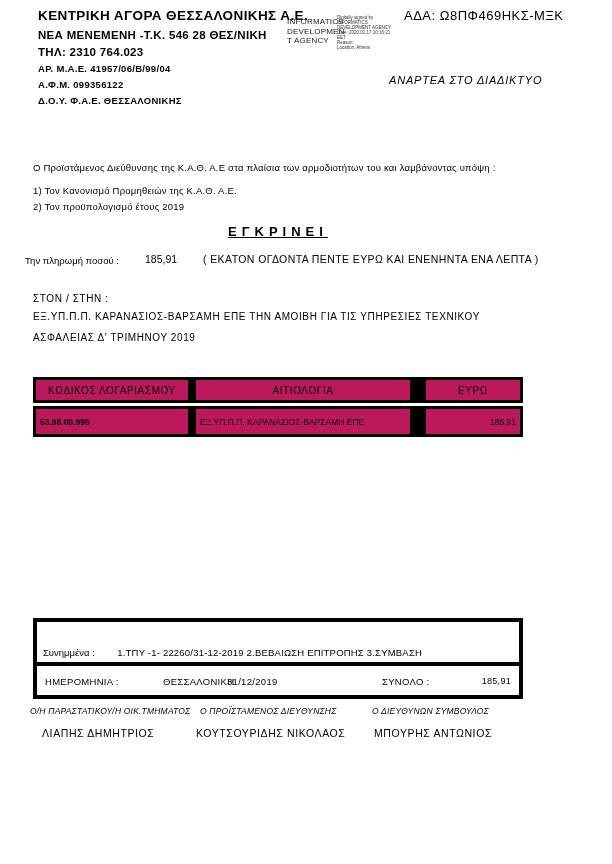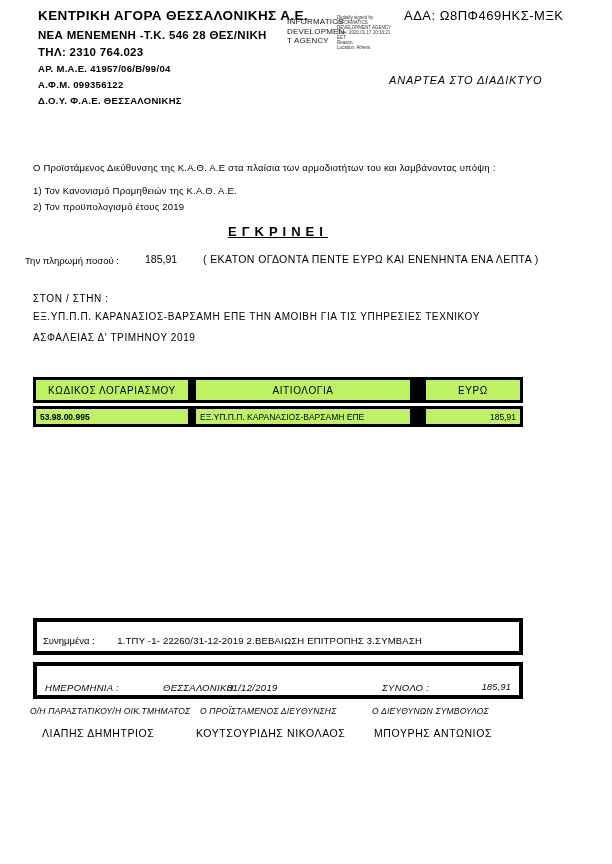"ΚΩΔΙΚΟΣ ΛΟΓΑΡΙΑΣΜΟΥ" .trow .cell { background: #bef264 -> #be185d }
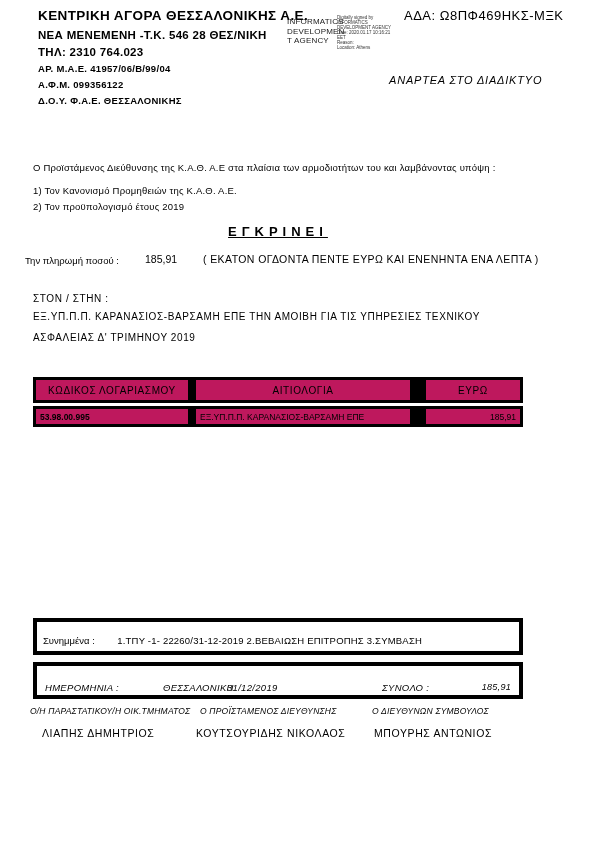"53.98.00.995" div.abs { height: 21px -> 31px }
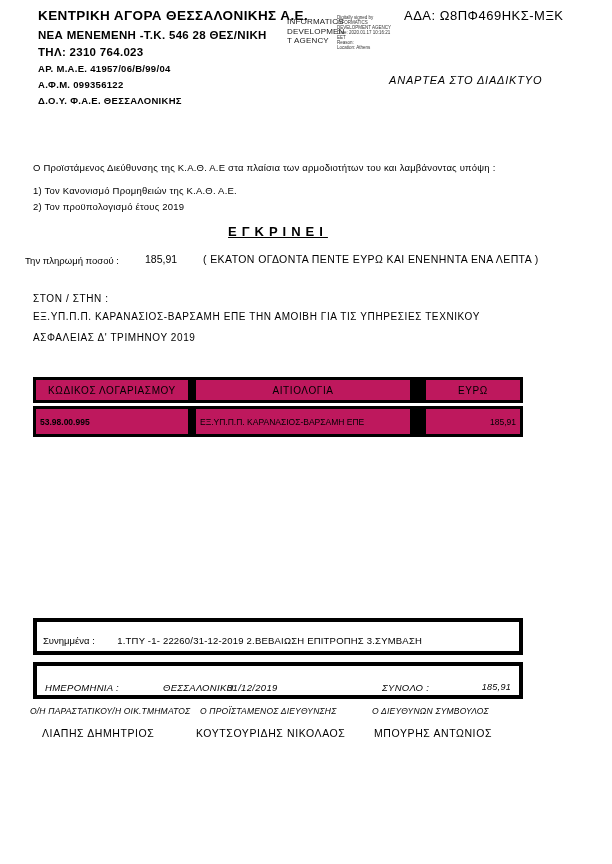"Συνημμένα : 1.ΤΠΥ -1- 22260/31-12-2019" .attach { padding: 8px 6px -> 20px 6px }
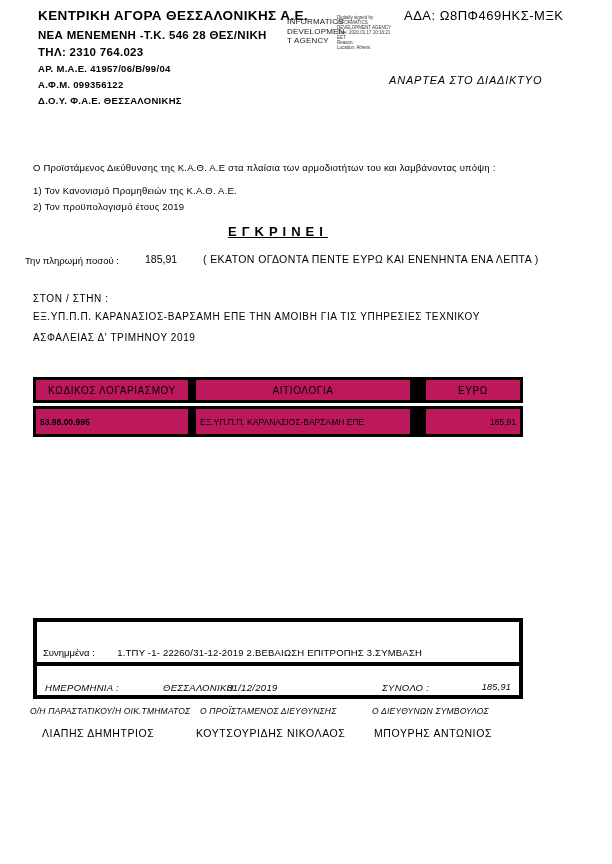"ΗΜΕΡΟΜΗΝΙΑ :" .dateline span { font-style: italic -> none; top: 16px -> 10px }
